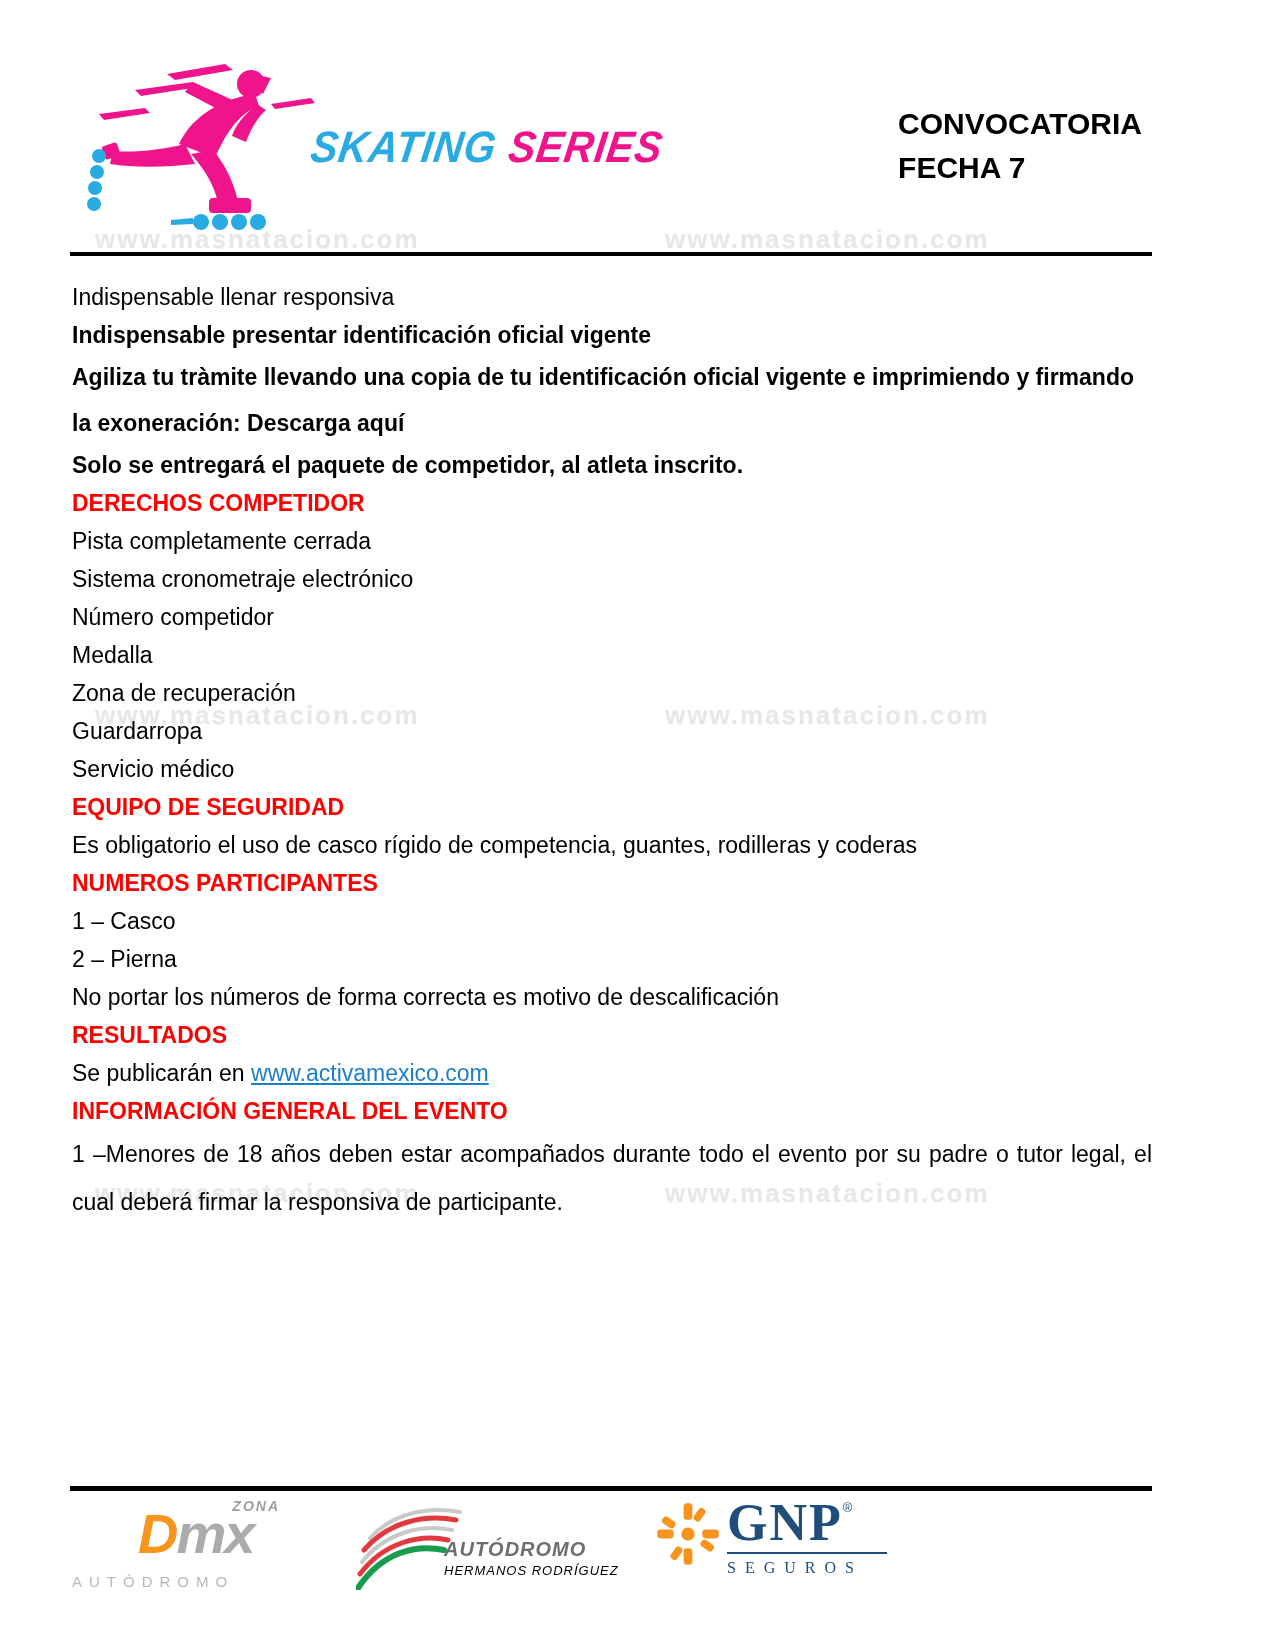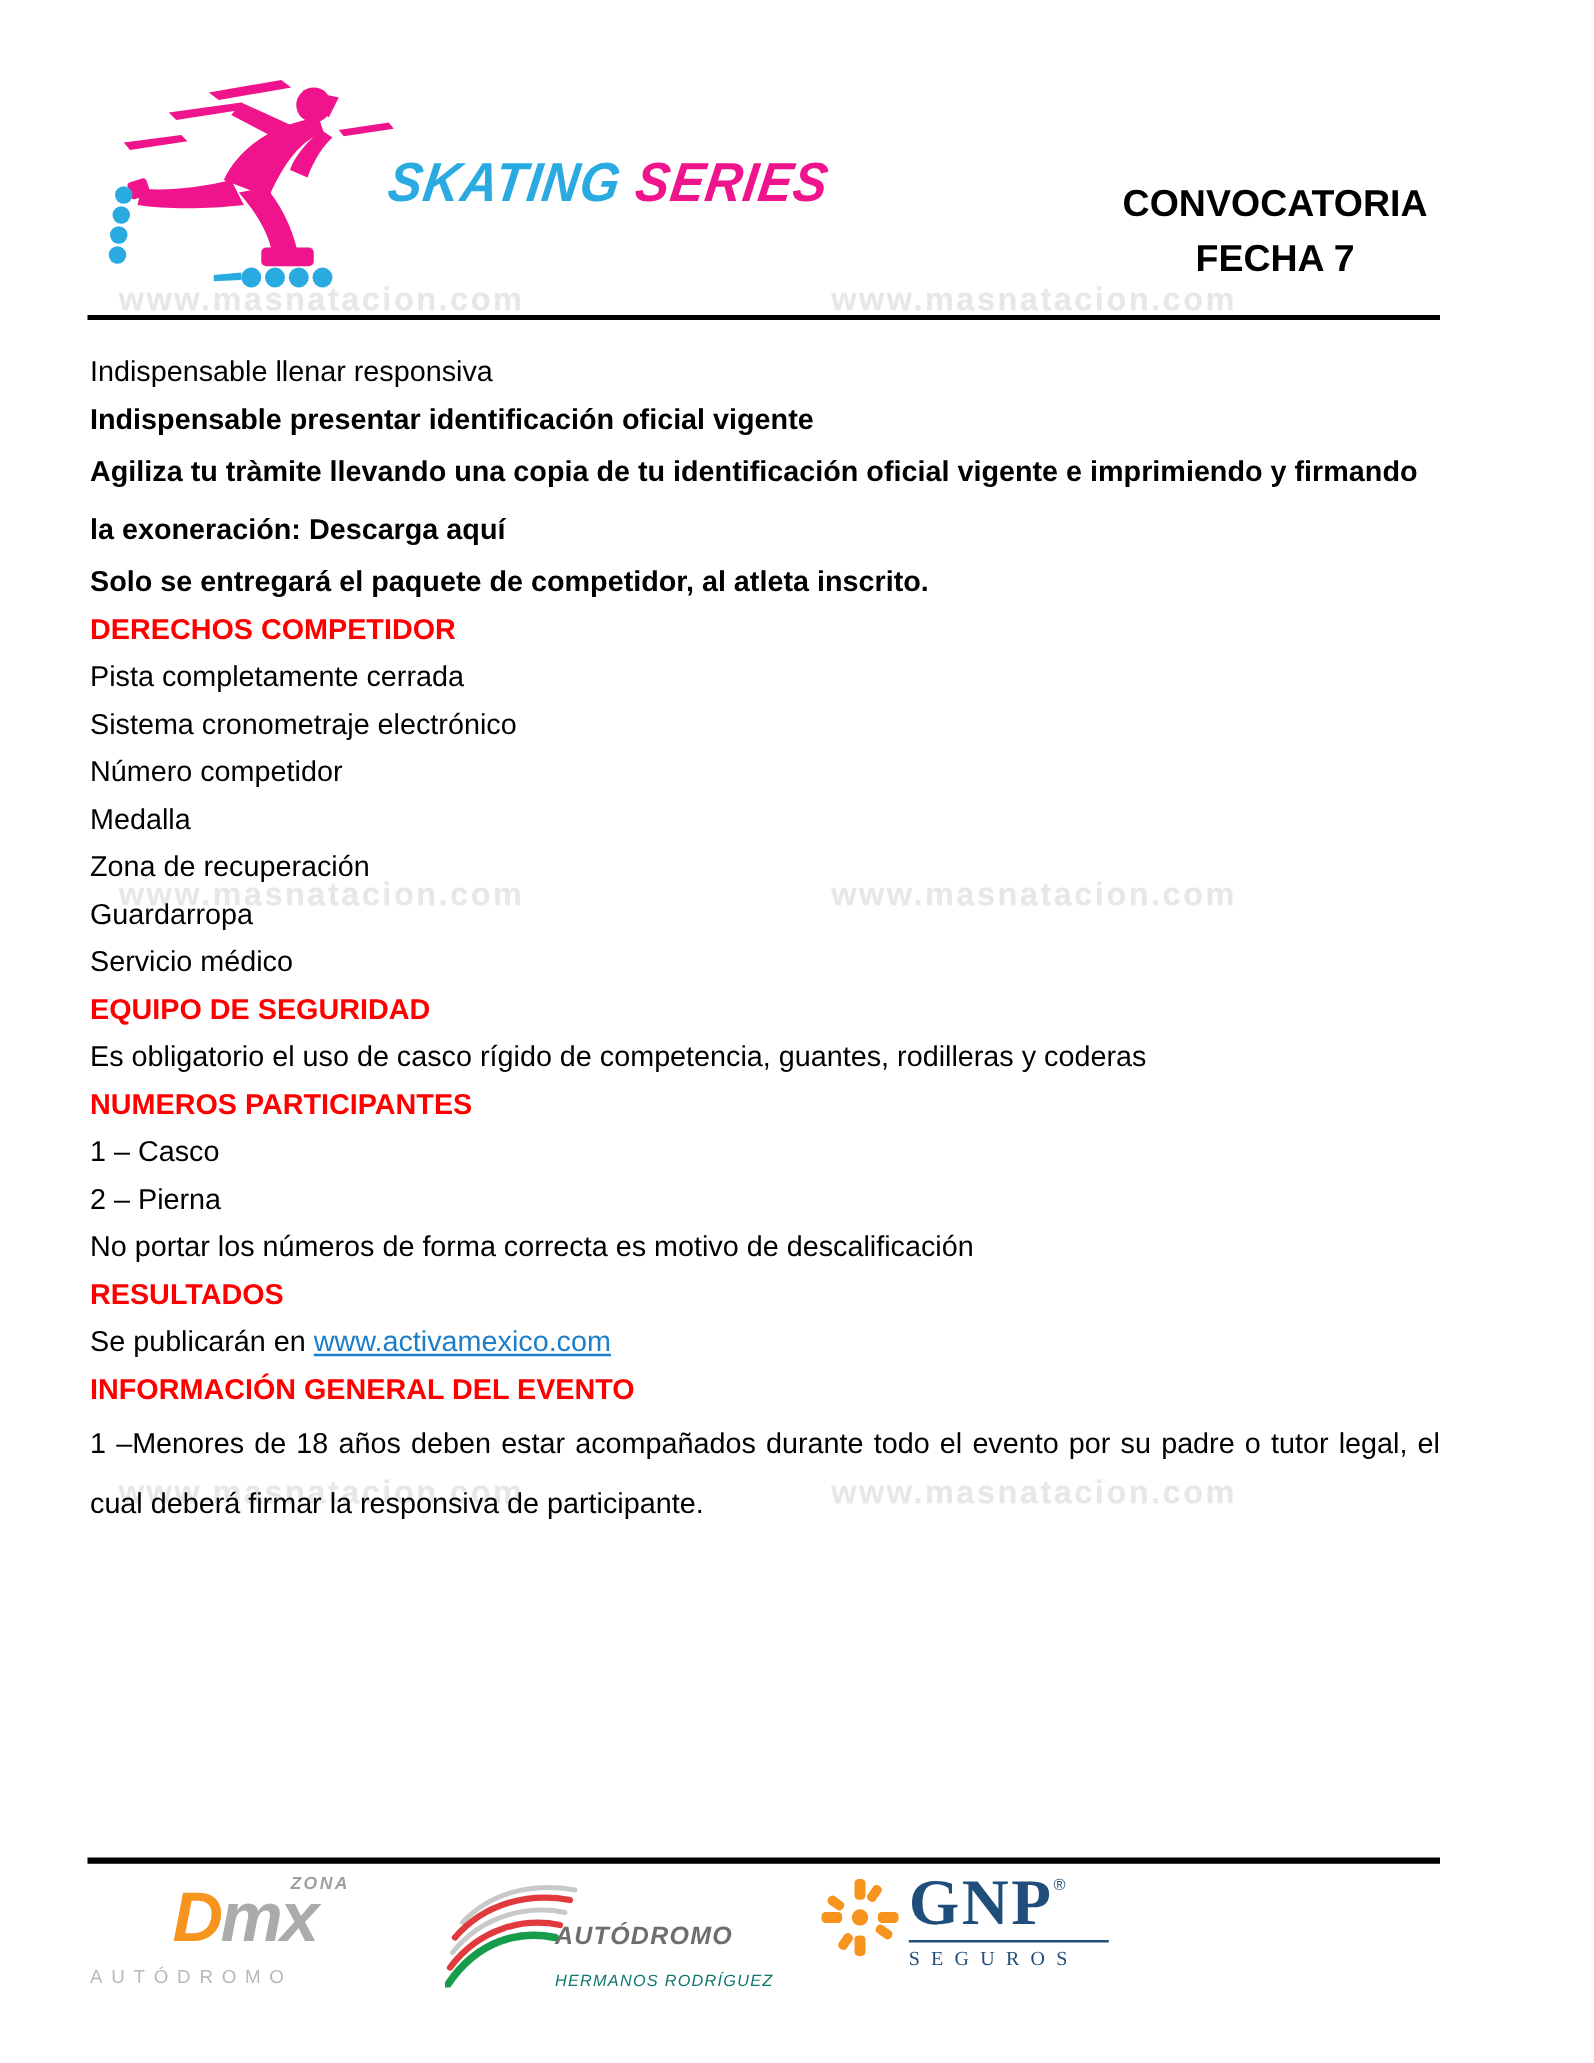"CONVOCATORIA" .header-title { margin-top: 40px -> none; text-align: center -> left }
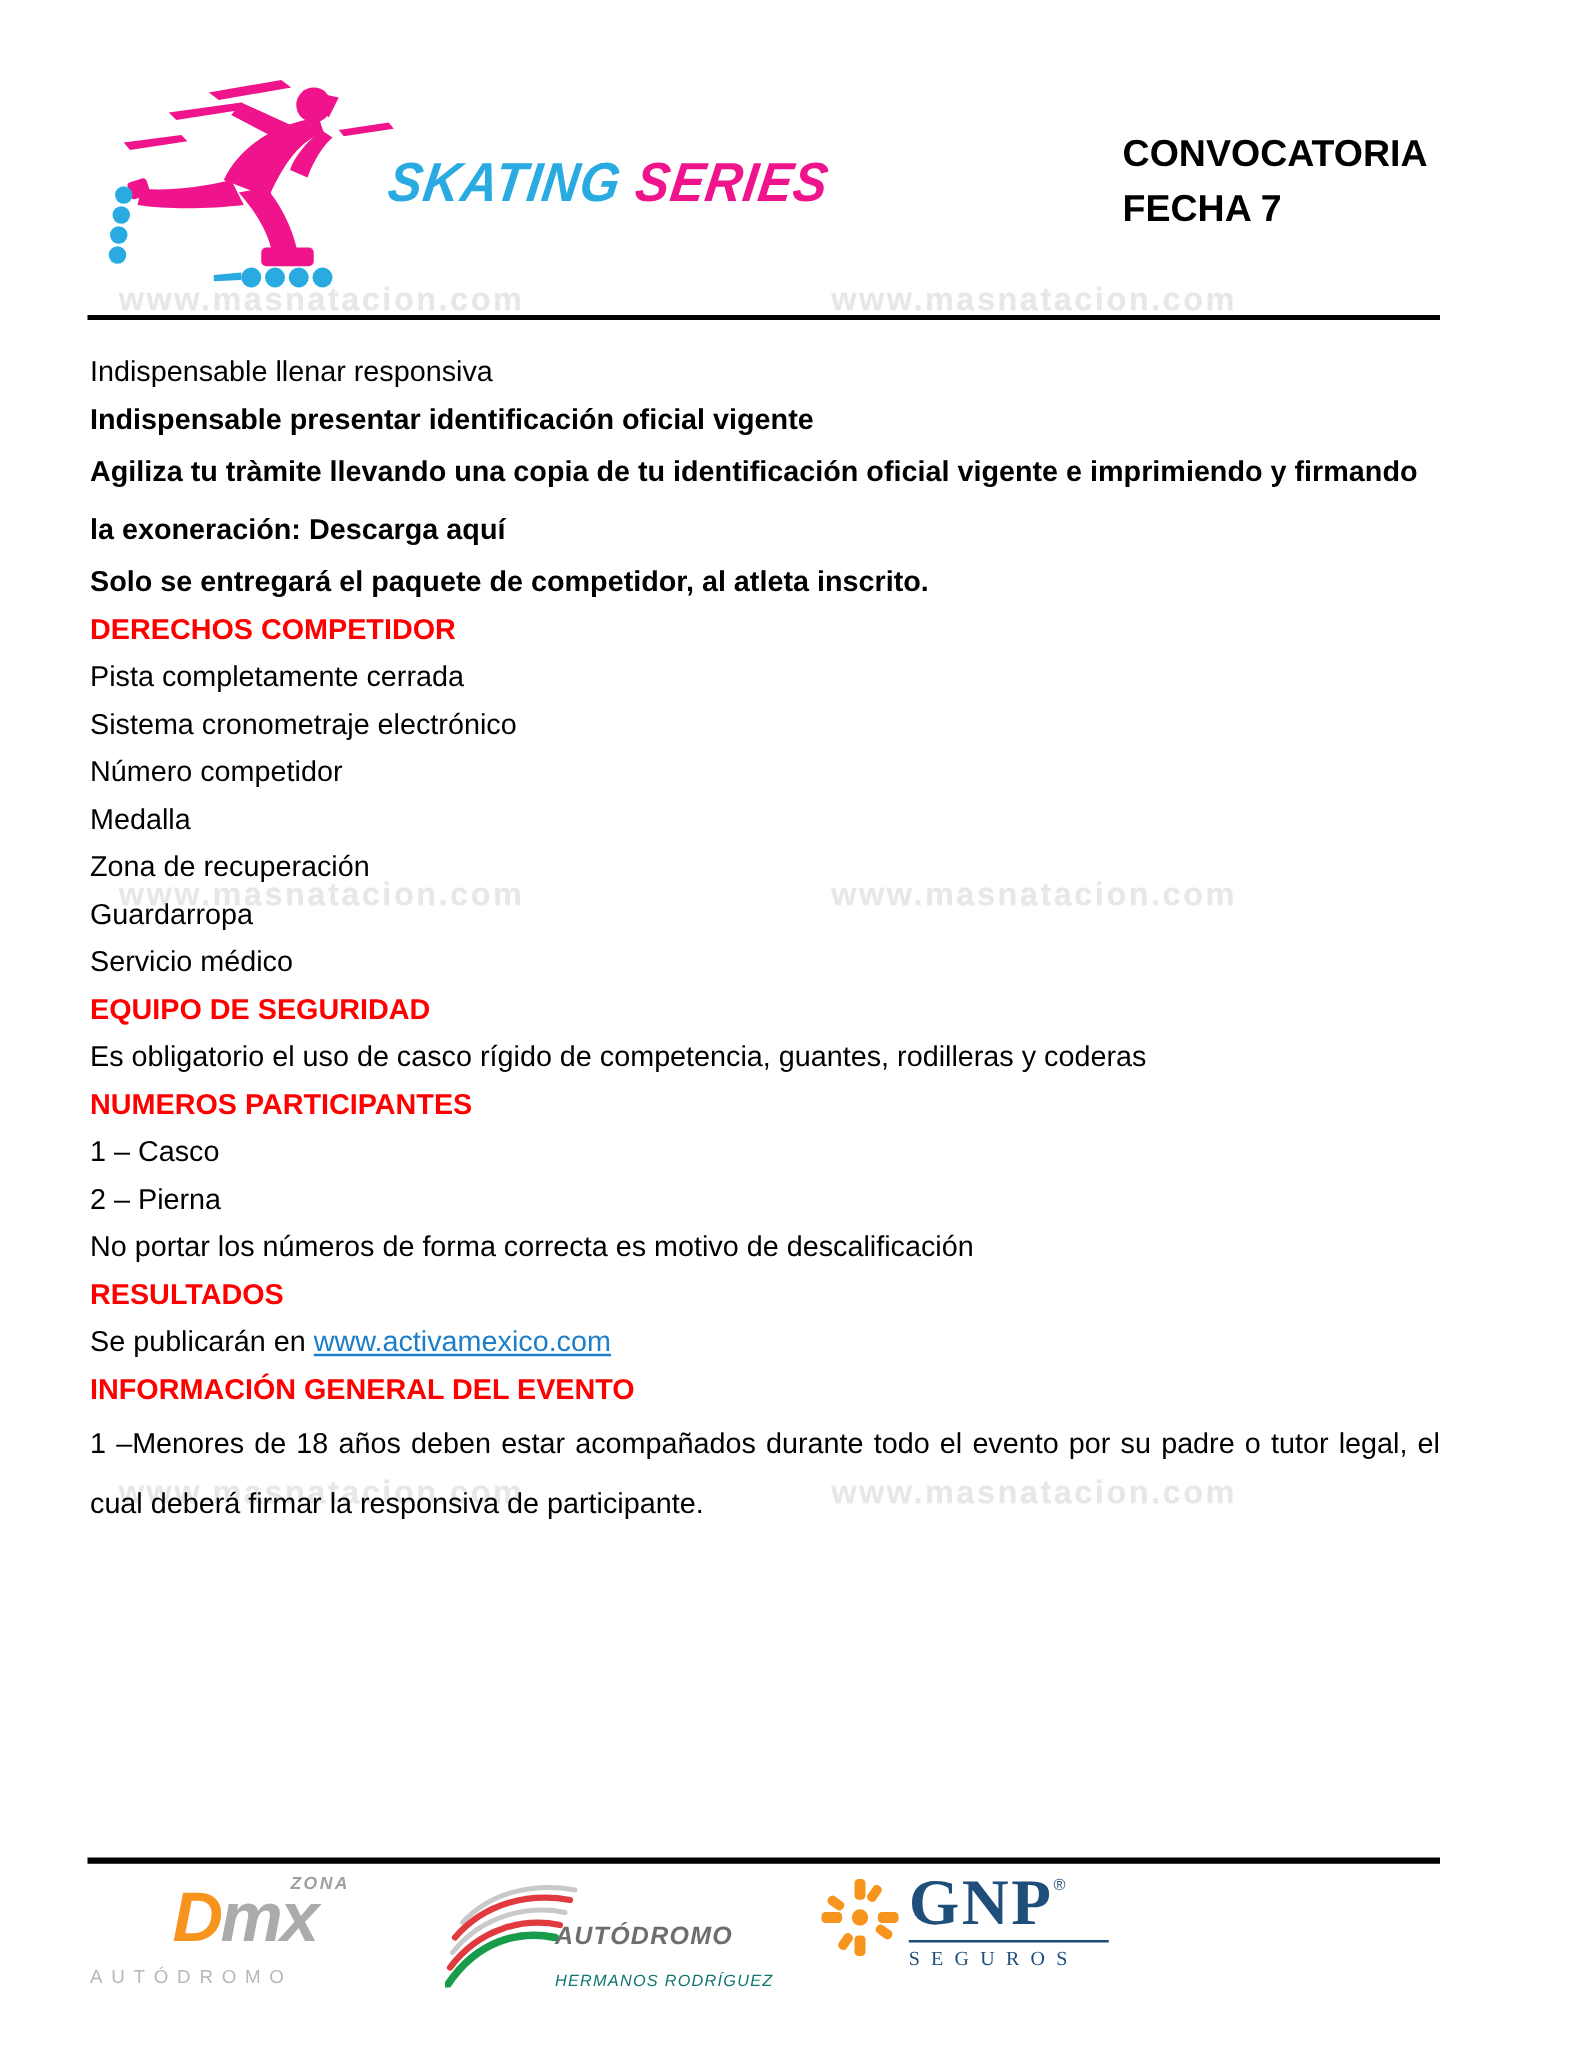"HERMANOS RODRÍGUEZ" .ahr-sub { color: #0f766e -> #000000; margin-top: 16px -> 2px }
